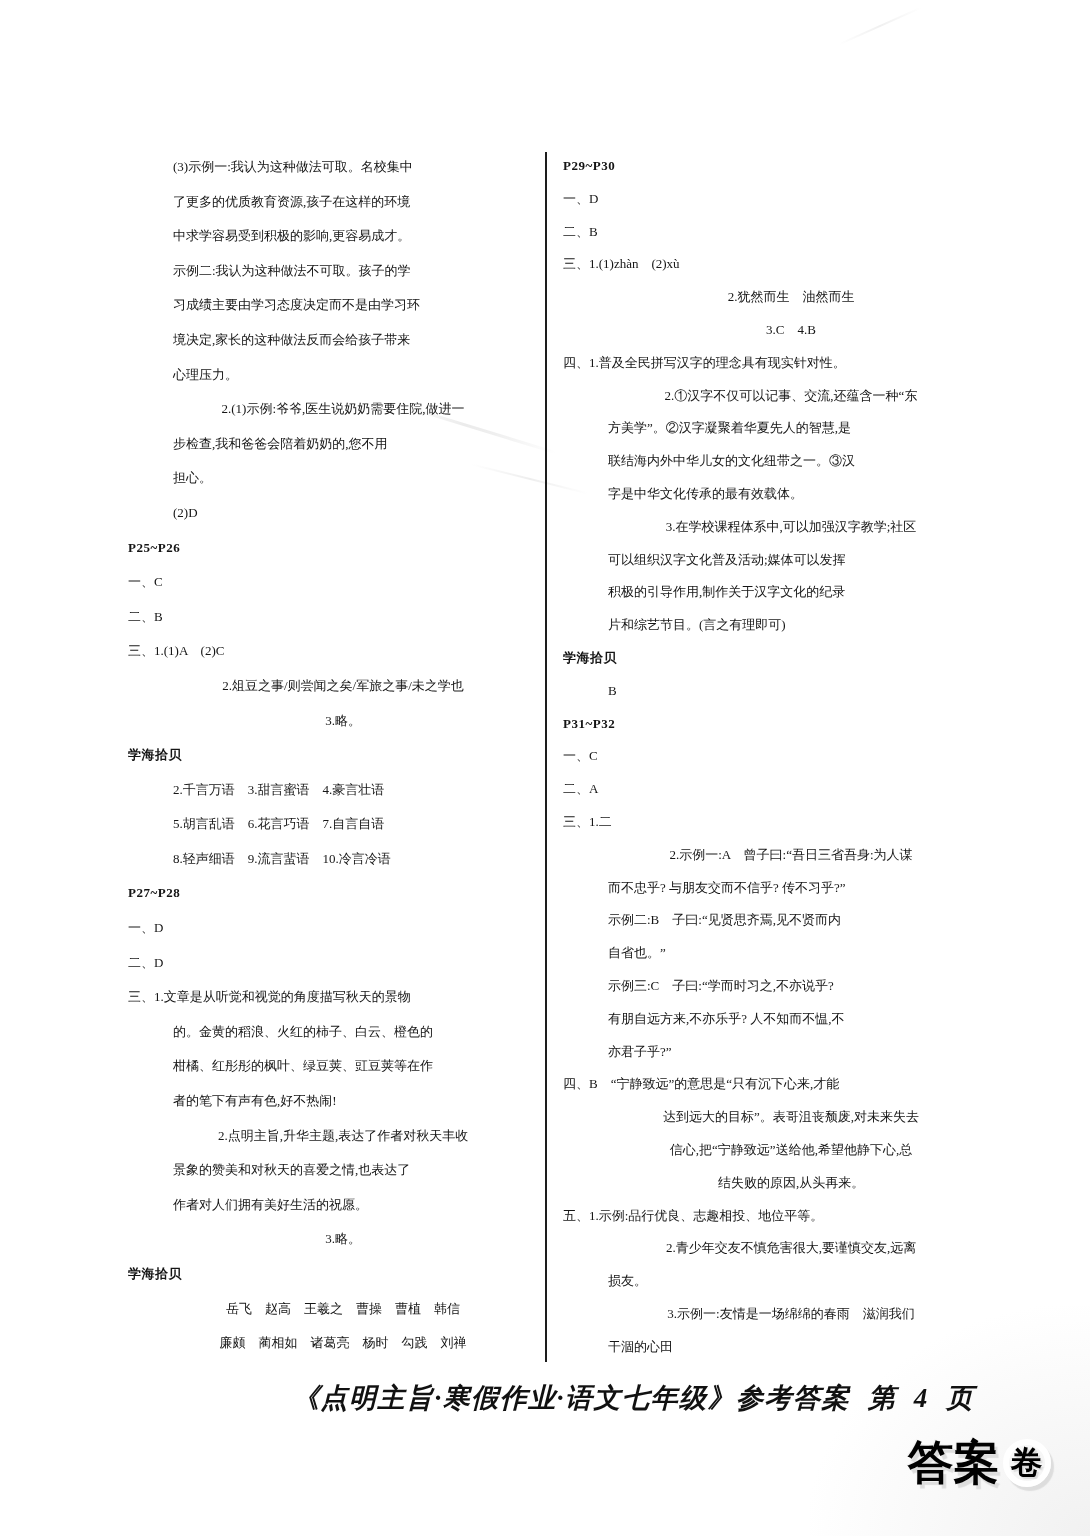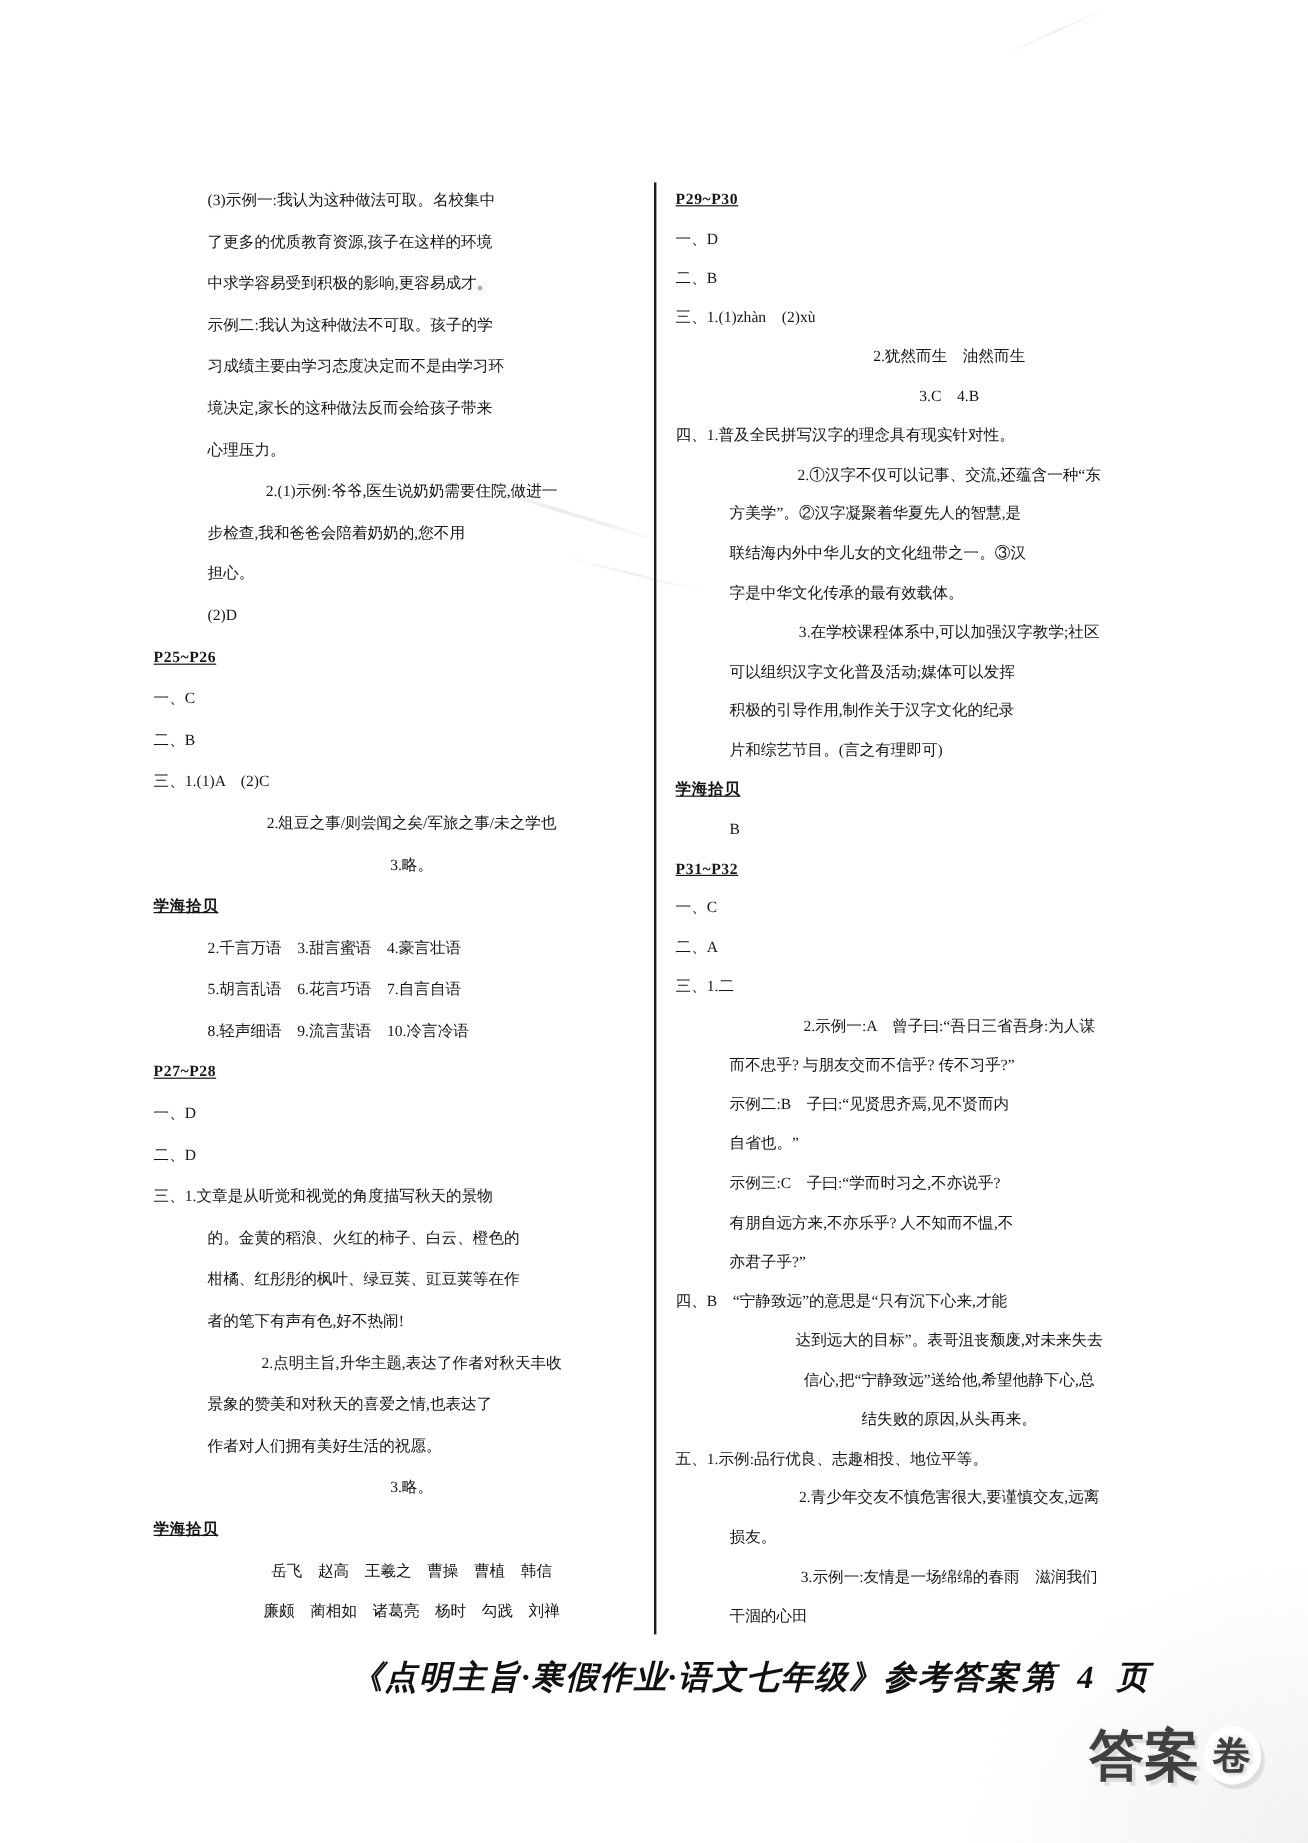"P29~P30" .bold { text-decoration: underline -> none }
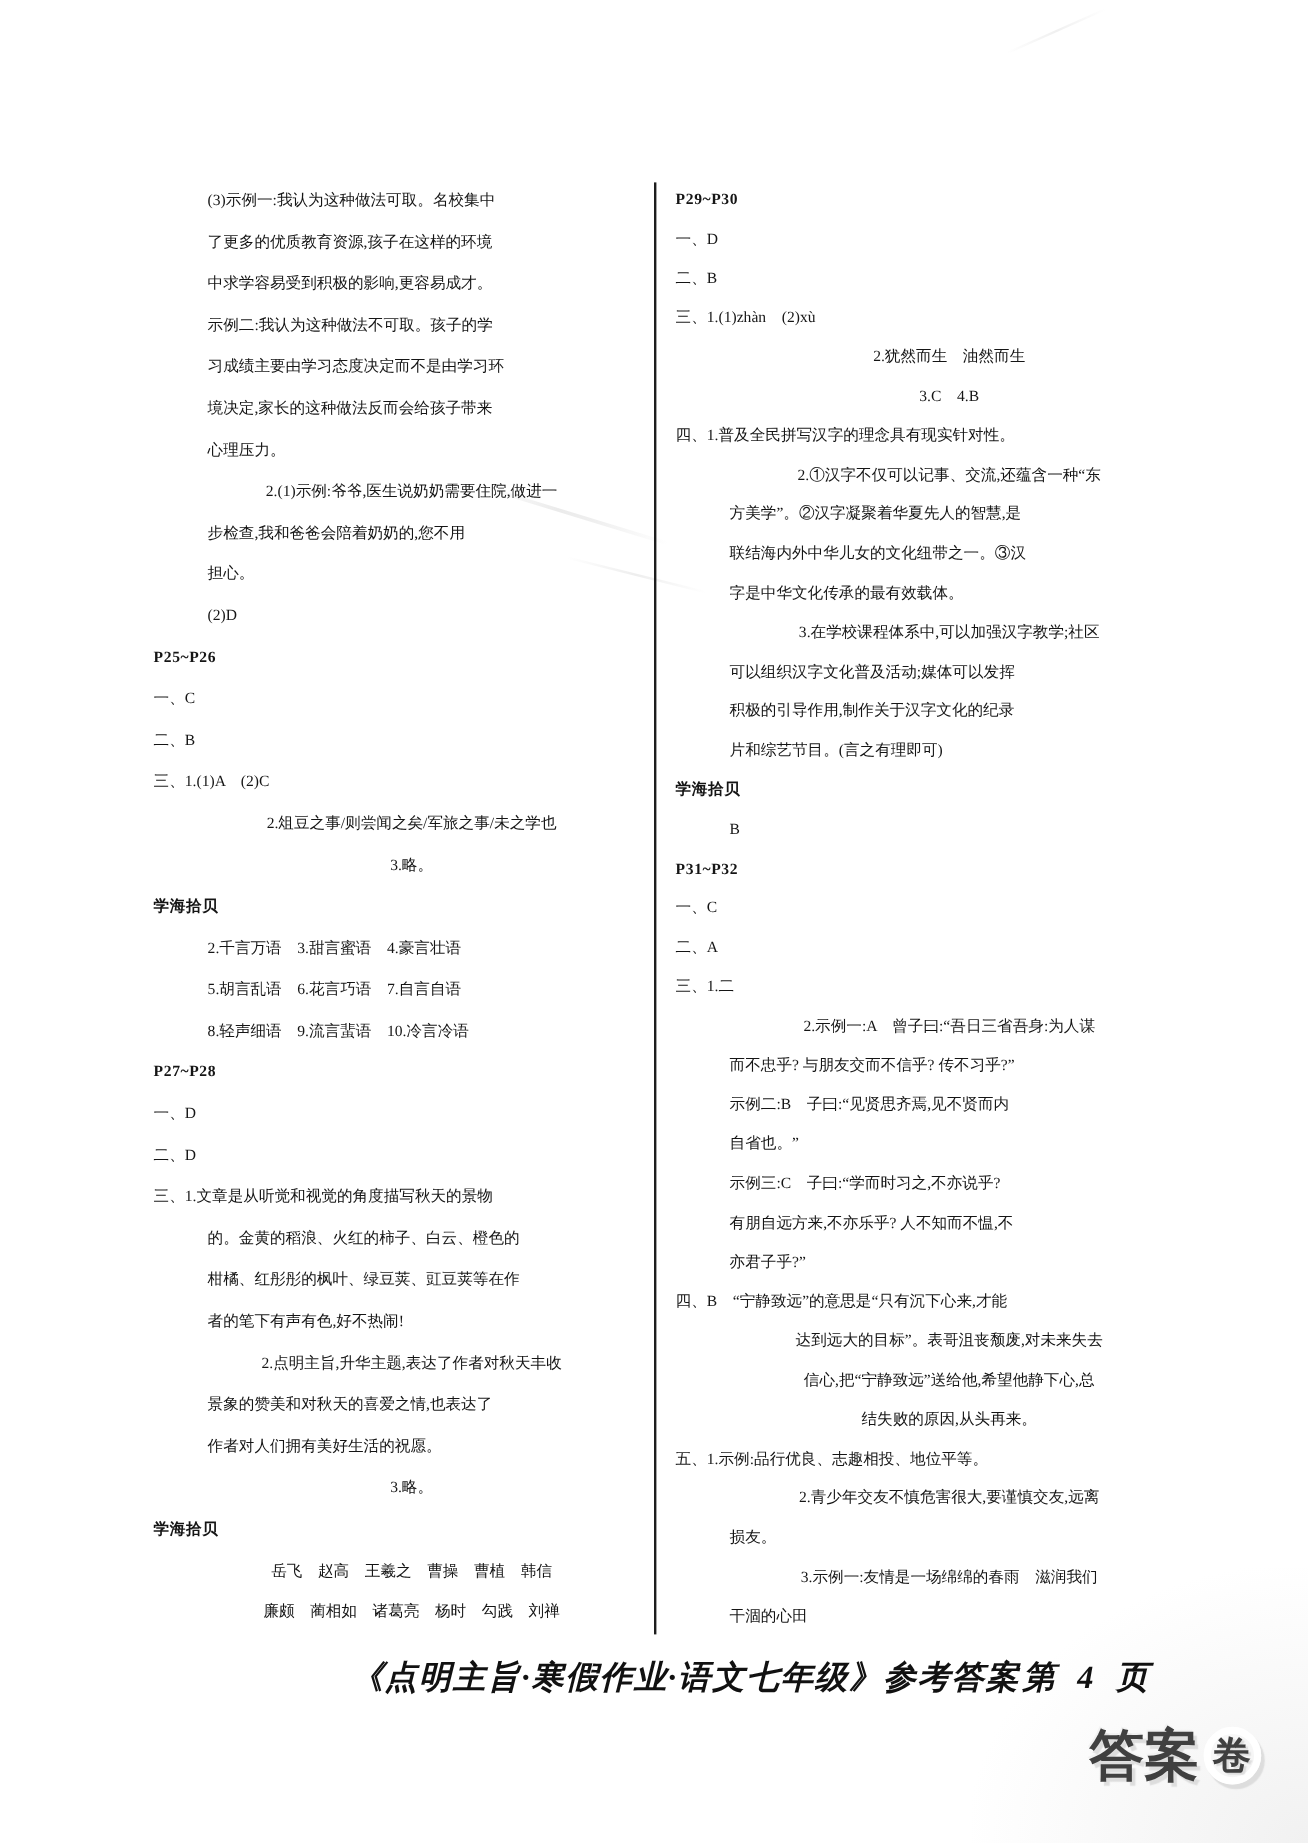"第 4 页" .footer .pageno { margin-left: 2px -> 18px }
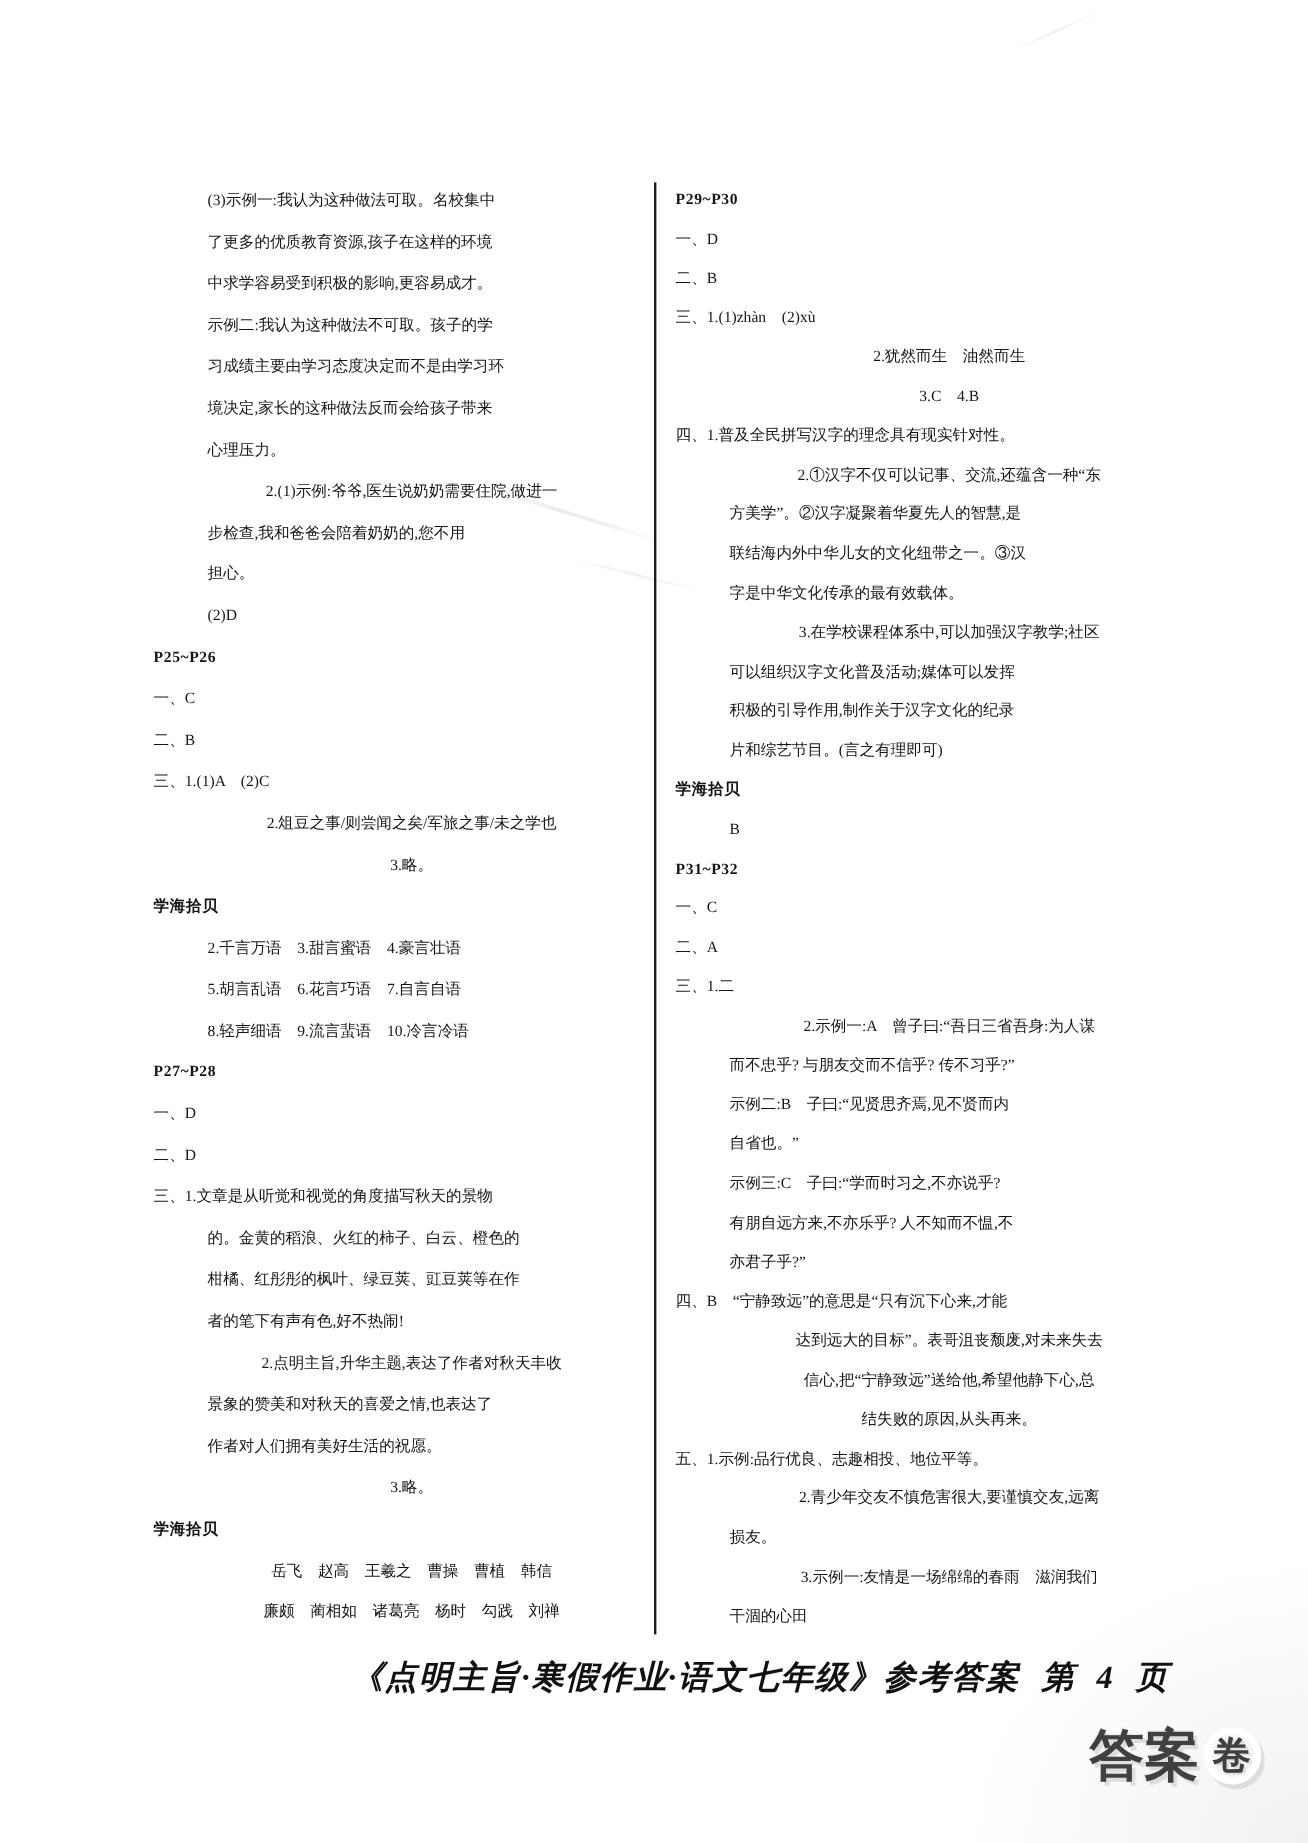"答案" .watermark { color: #404040 -> #000000 }
